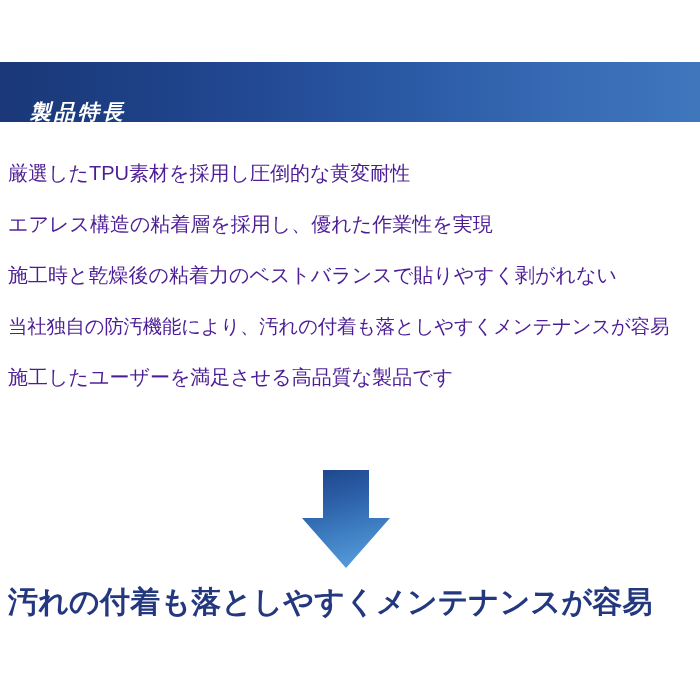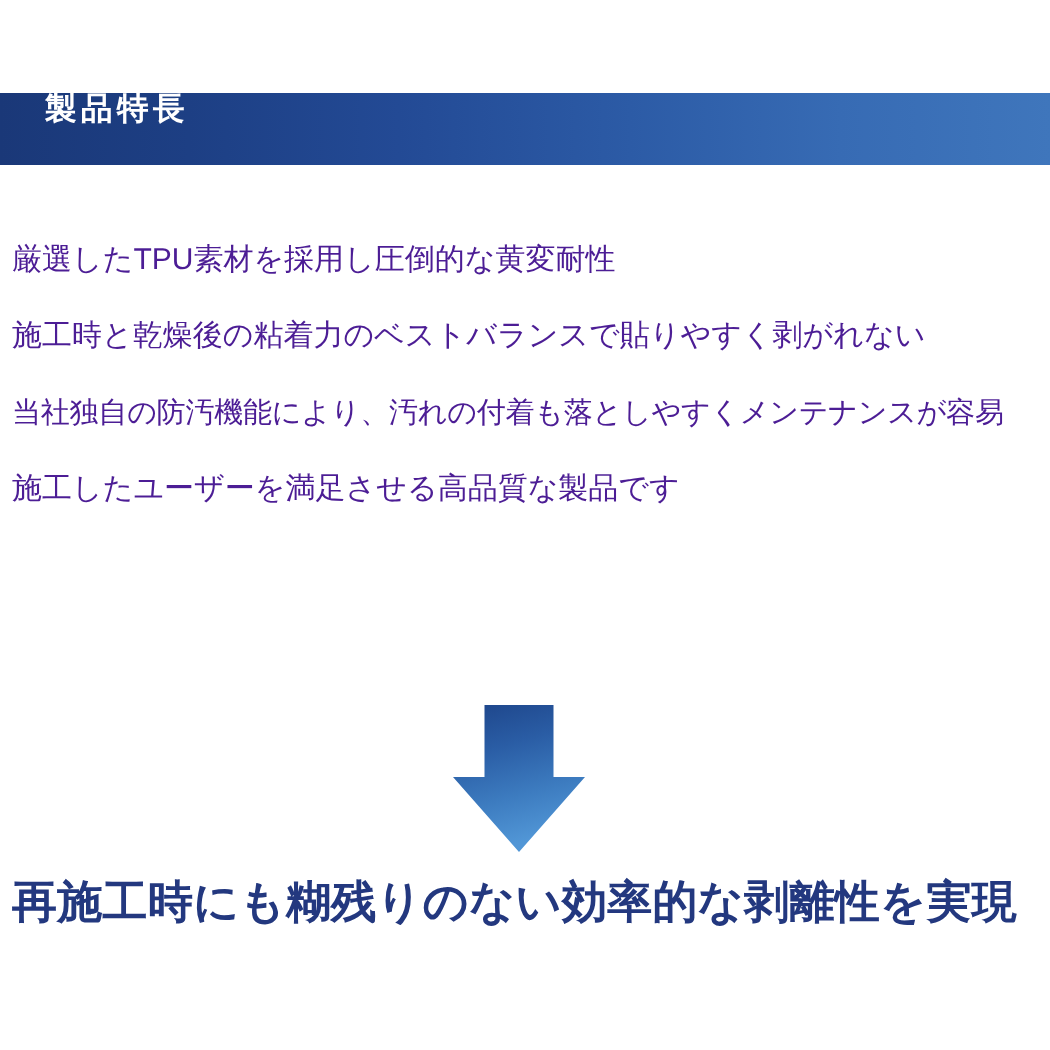"製品特長" .section-banner { align-items: flex-start -> flex-end; font-style: none -> italic; height: 48px -> 60px }
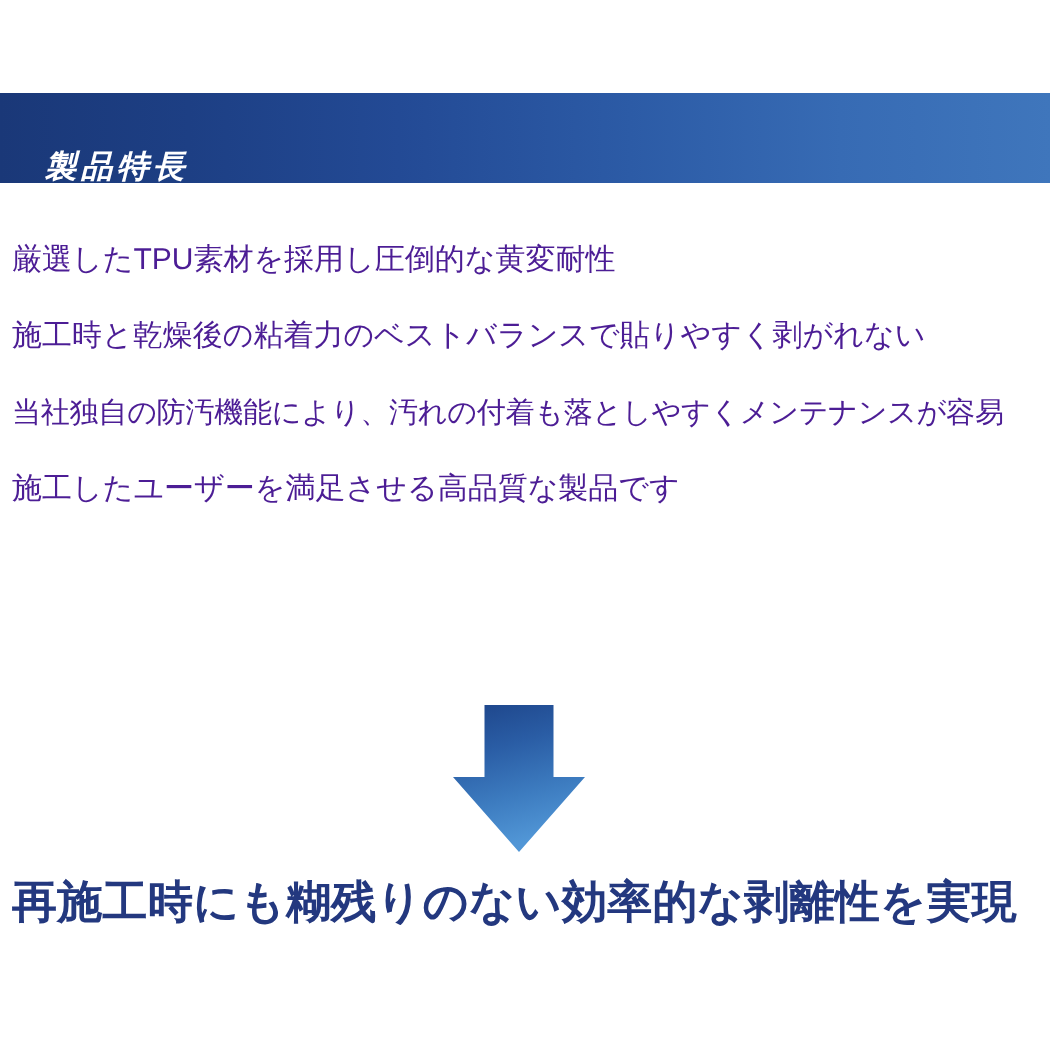"エアレス構造の粘着層を採用し、優れた作業性を実現" div.feature-item { html: none -> <div>エアレス構造の粘着層を採用し、優れた作業性を実現</div> }
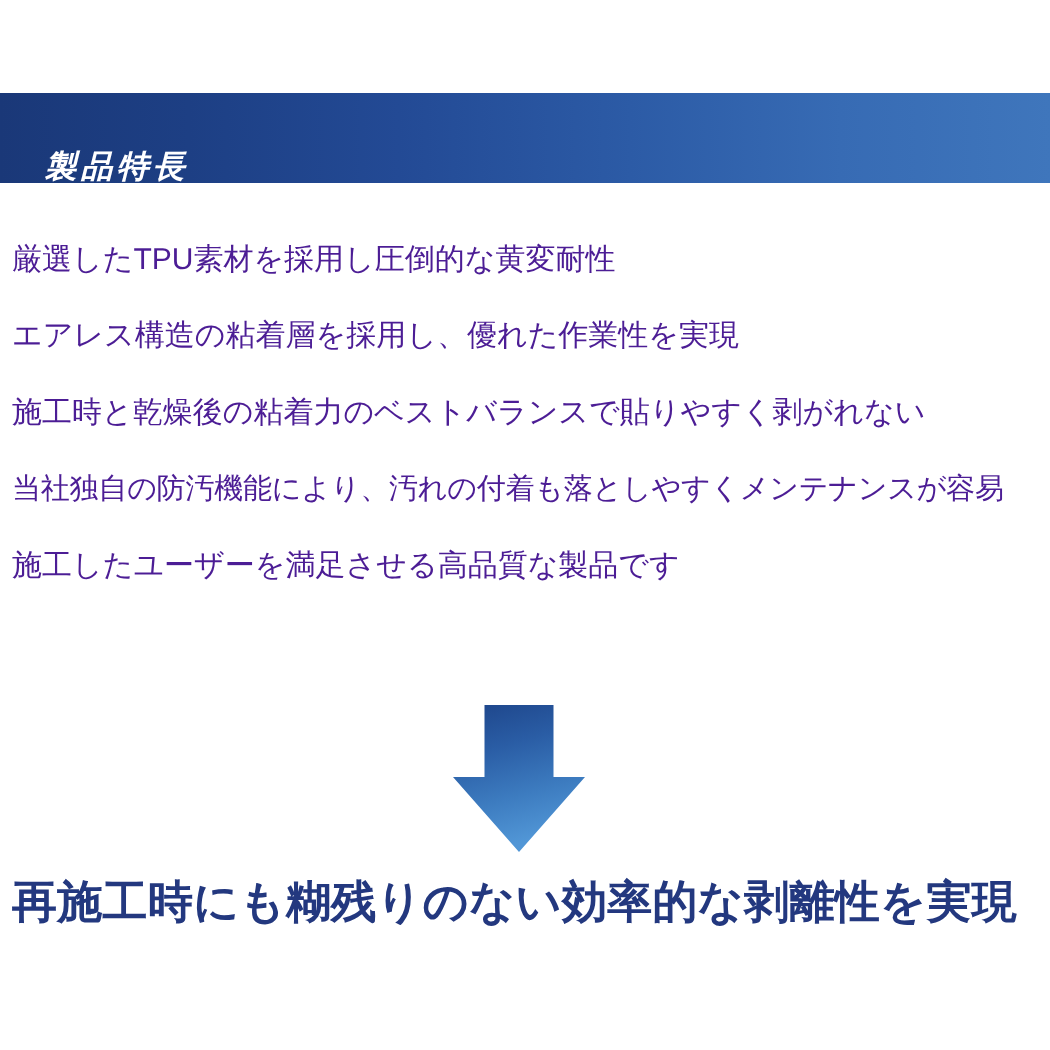"再施工時にも糊残りのない効率的な剥離性を実現" div.conclusion { text: 再施工時にも糊残りのない効率的な剥離性を実現 -> 汚れの付着も落としやすくメンテナンスが容易 }
